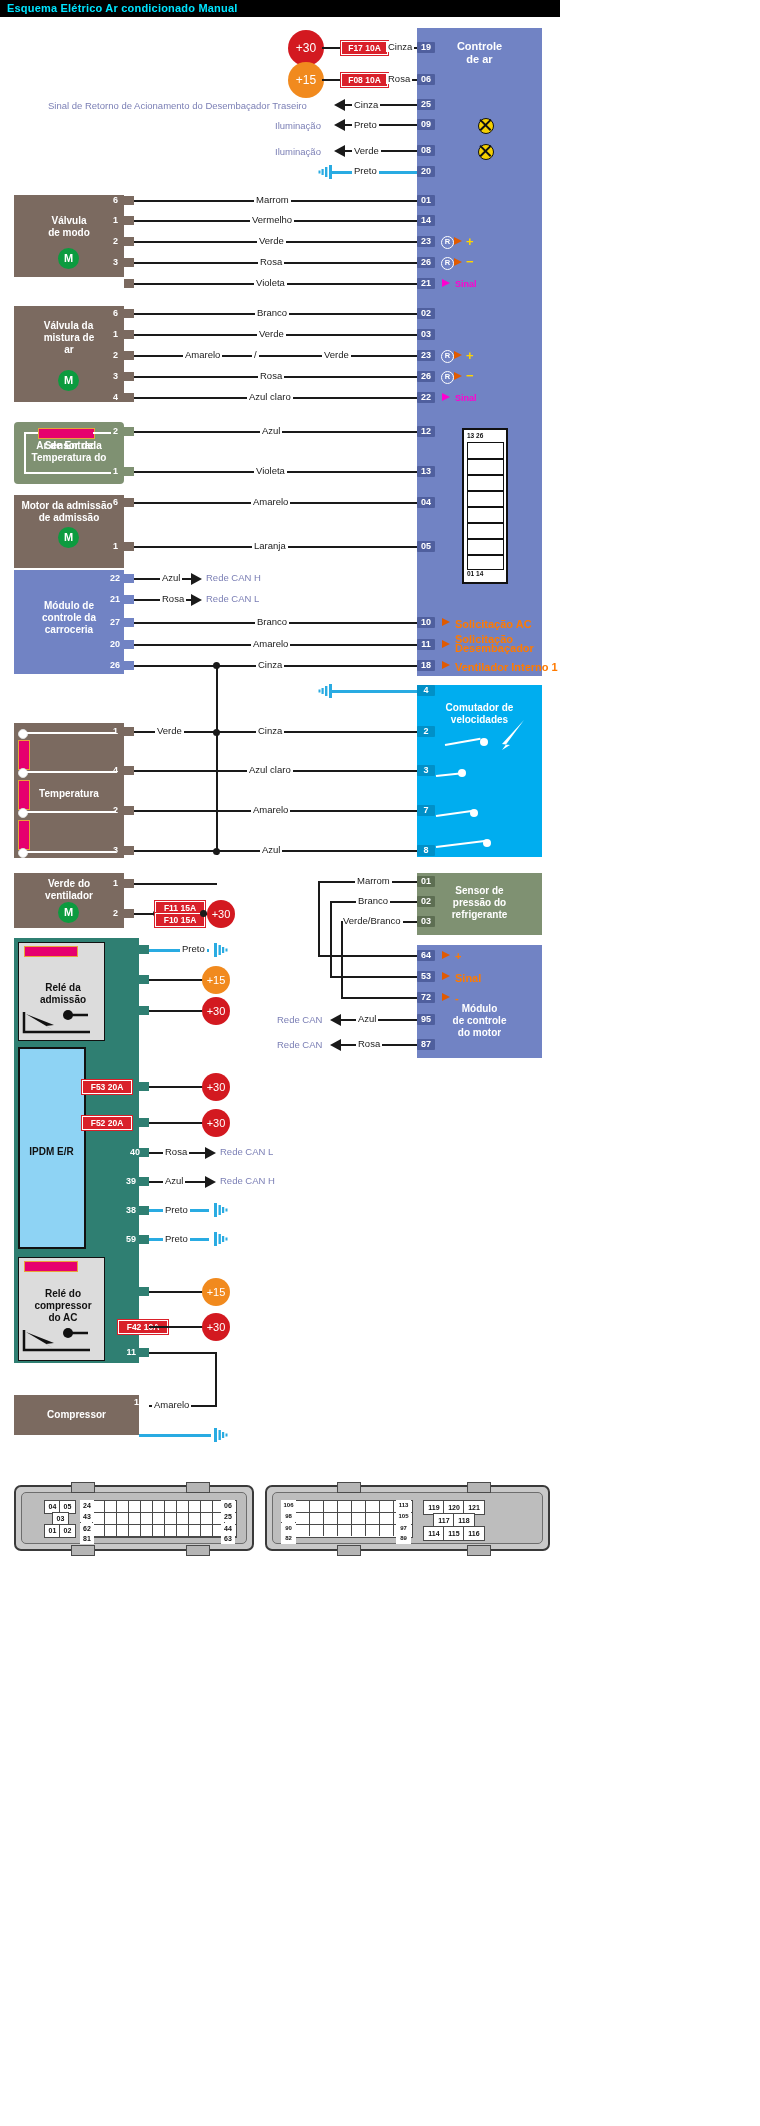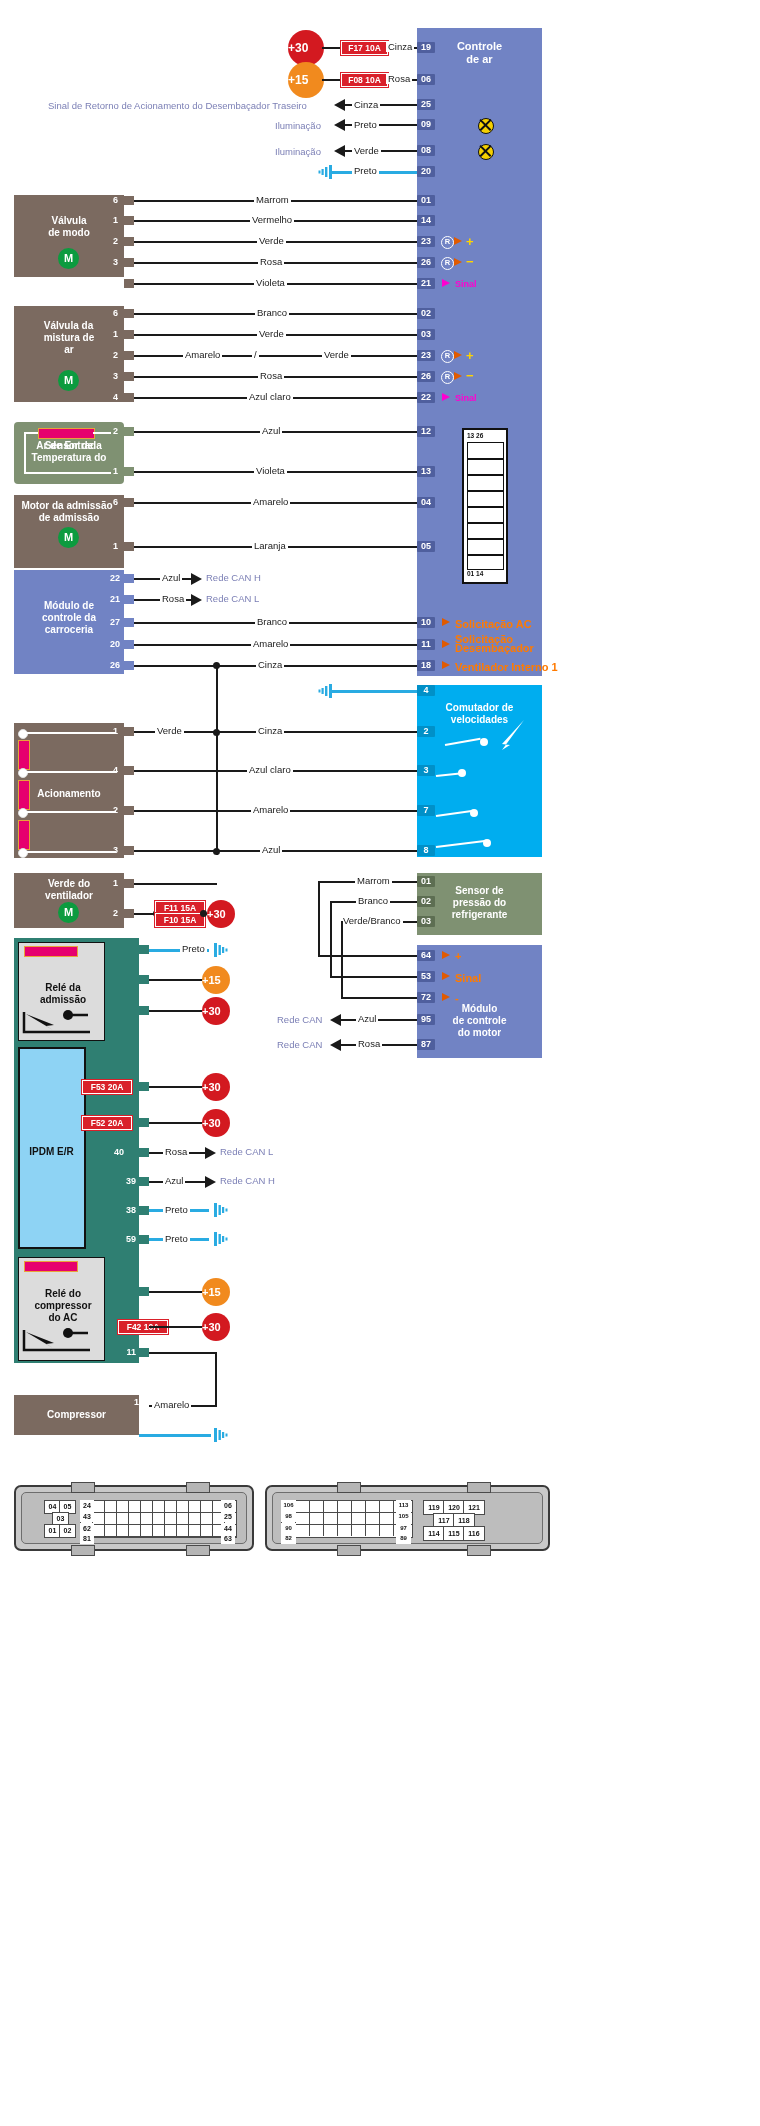"Esquema Elétrico Ar condicionado Manual" div.titlebar { html: none -> <div> <div>Esquema Elétrico Ar condicionado Manual</div> </div> }
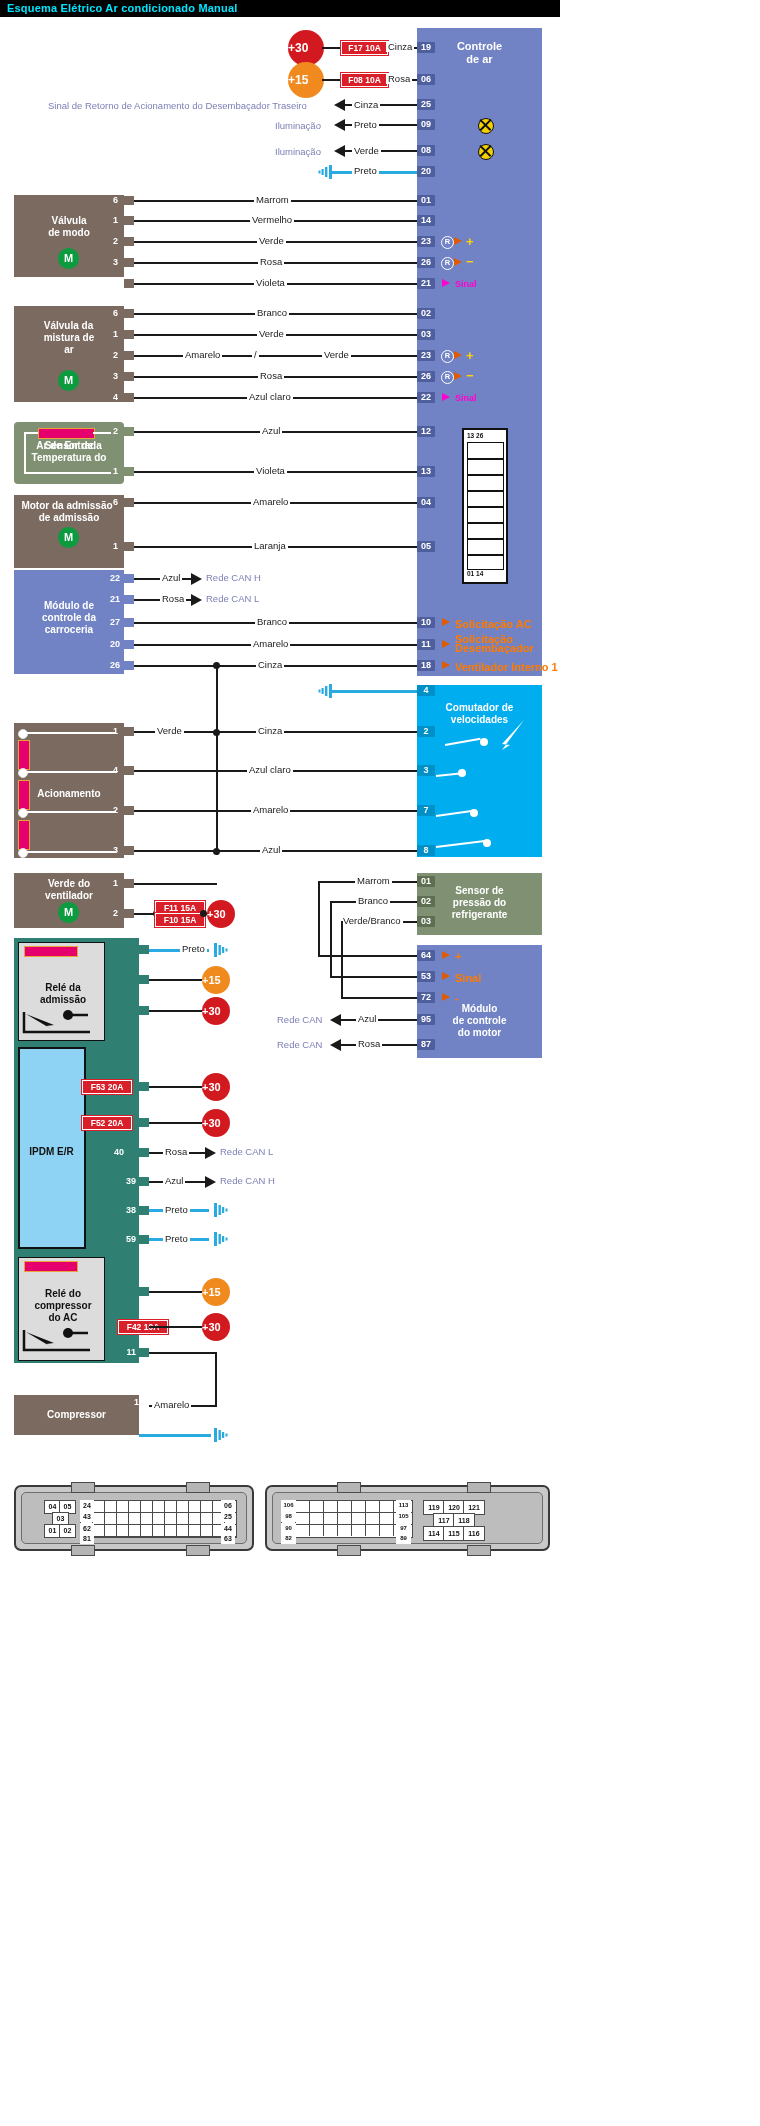"+30" .volt { font-weight: bold -> normal; text-align: none -> center }
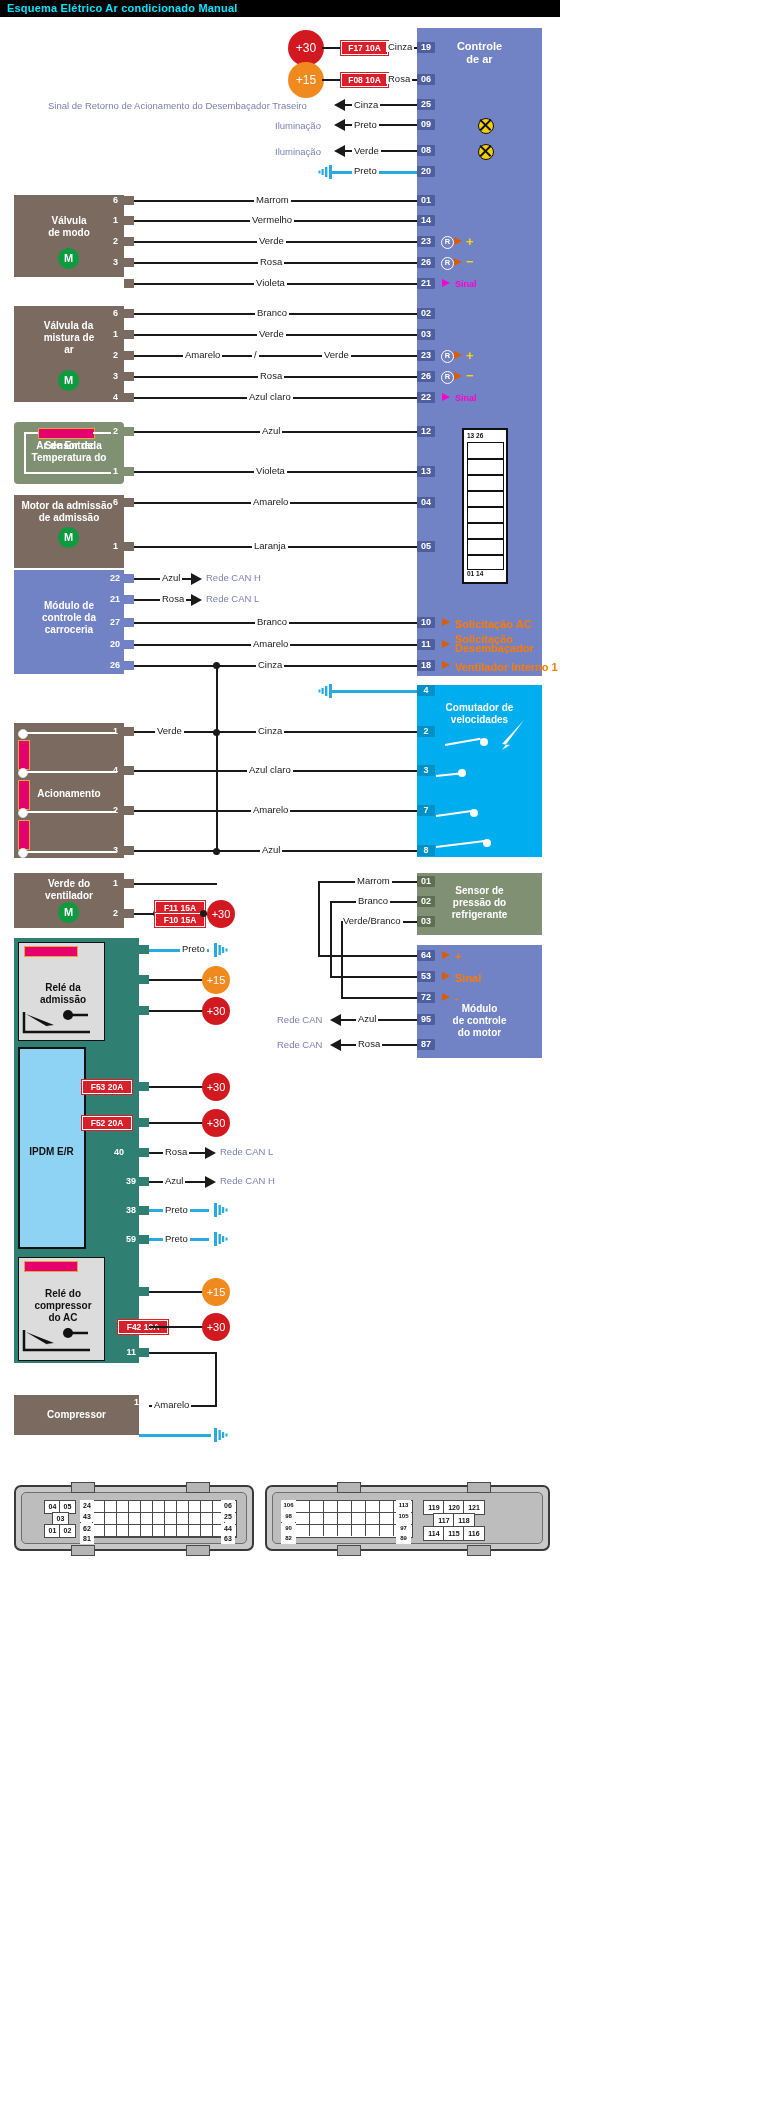"Acionamento" div.mlabel { text: Acionamento -> Temperatura }
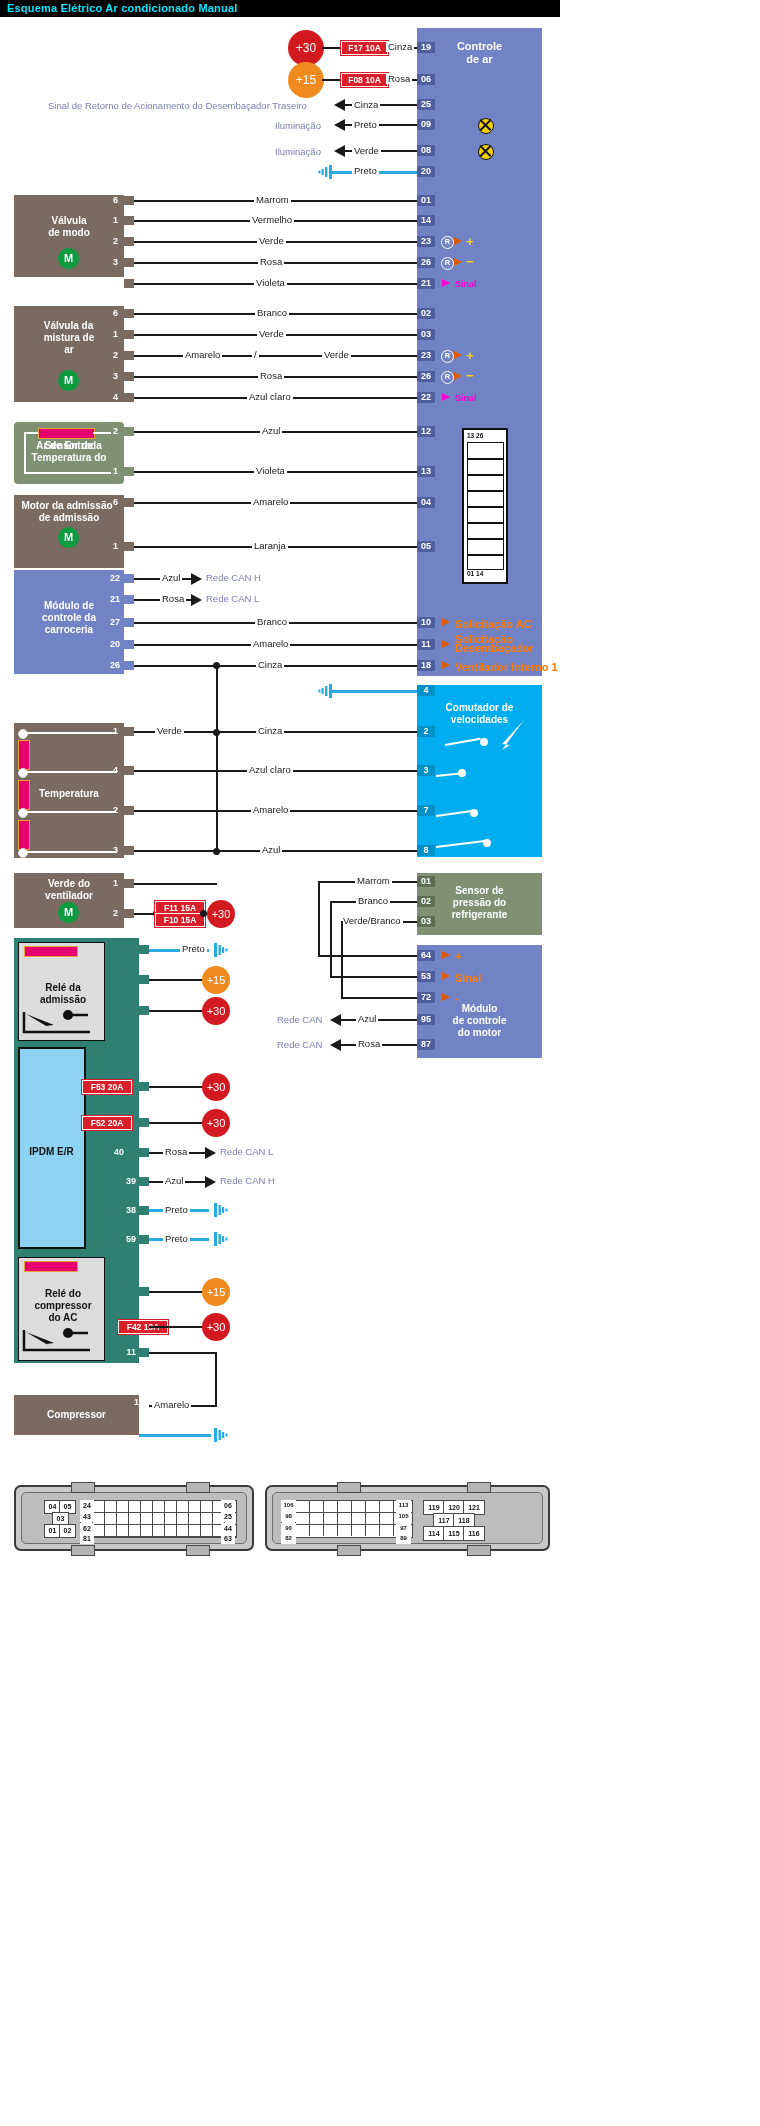"40" div.pinnum { left: 104px -> 120px }
